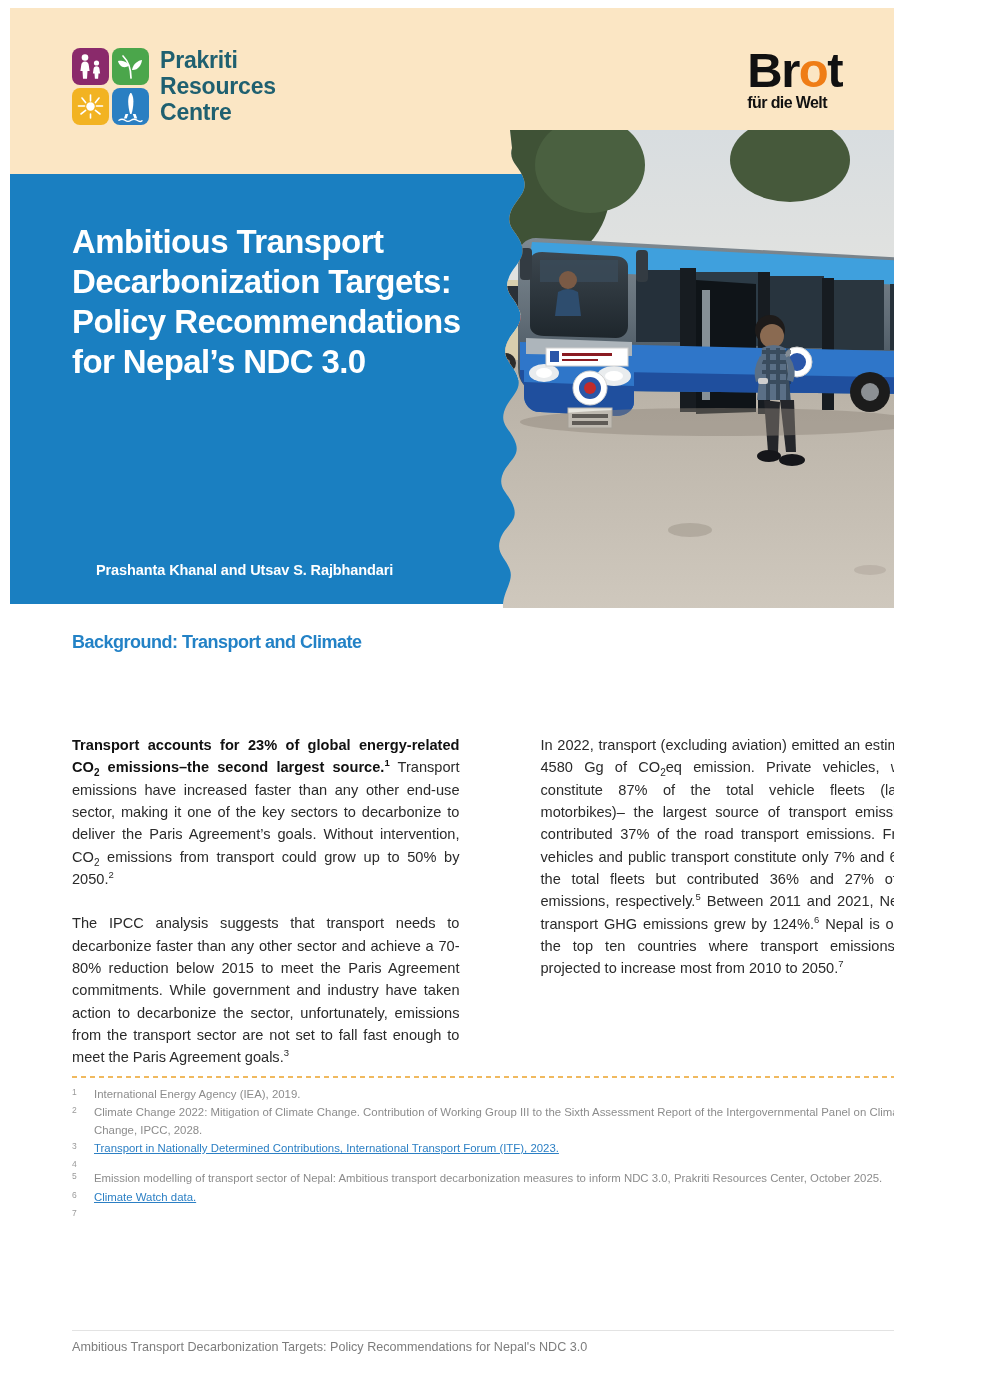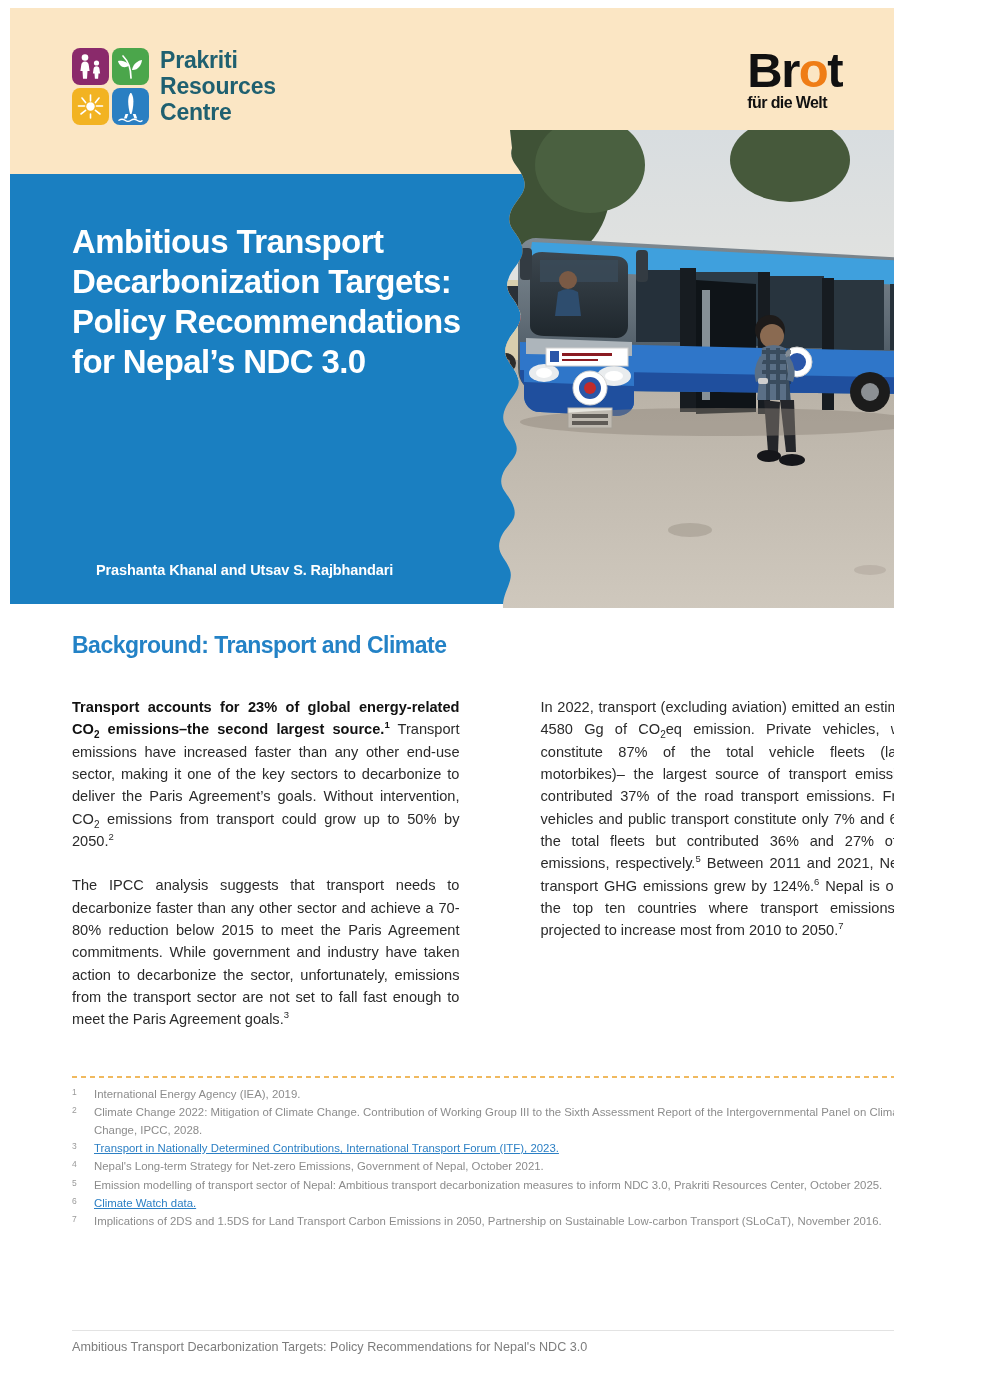"Background: Transport and Climate" .section-head { font-size: 23px -> 18px }
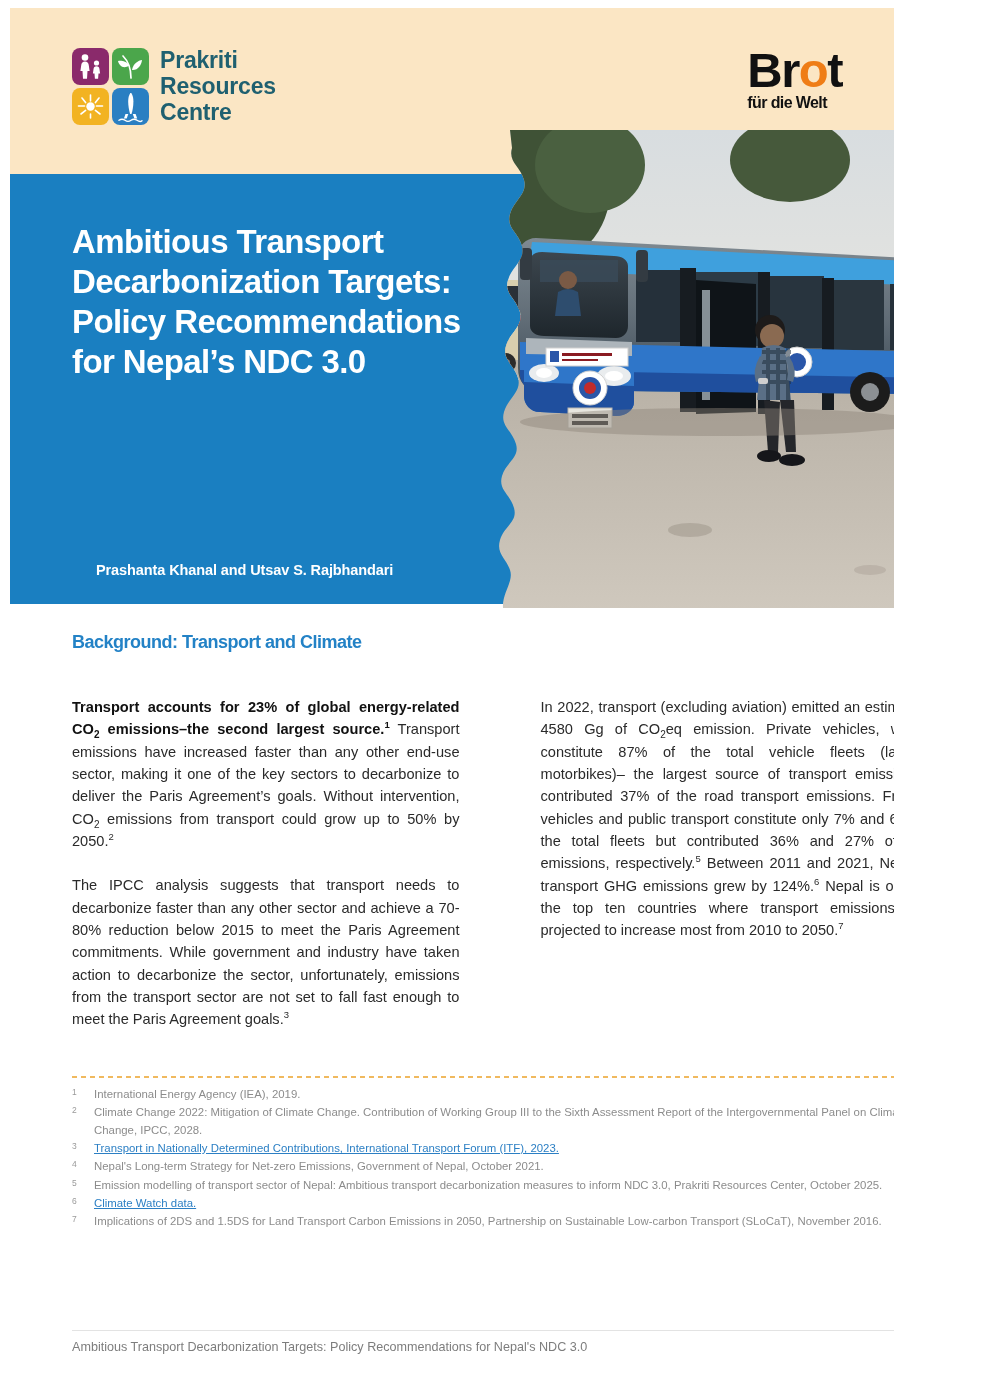"Transport accounts for 23% of" .cols { top: 696px -> 734px }
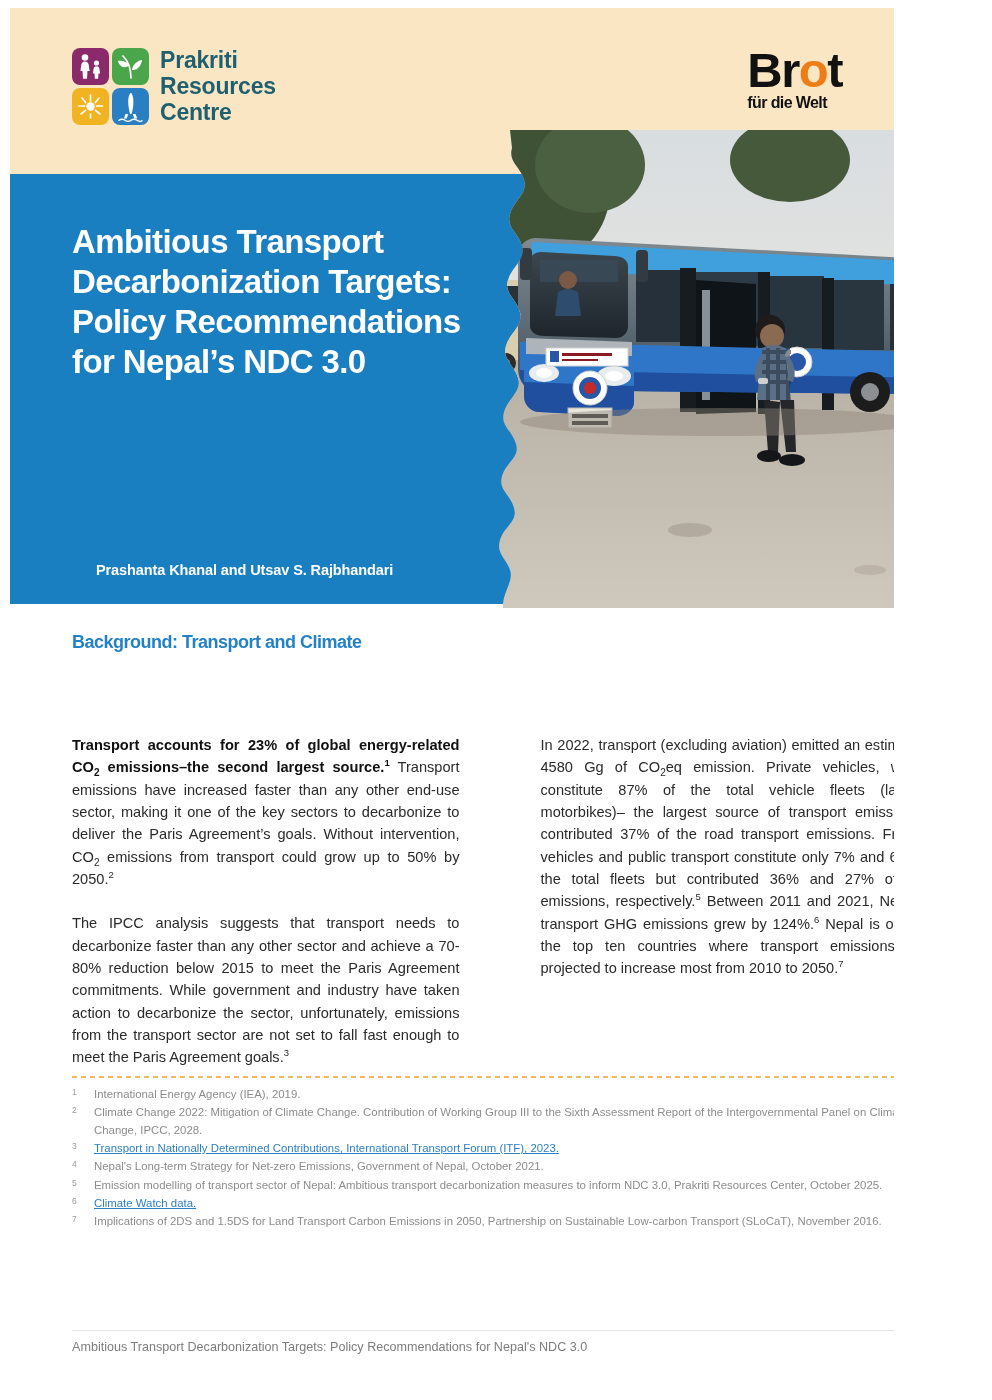"Nepal's Long-term Strategy for Net-zero" div.fn-txt { html: <div>Nepal's Long-term Strategy for Net-zero Emissions, Government of Nepal, October 2021.</div> -> none }
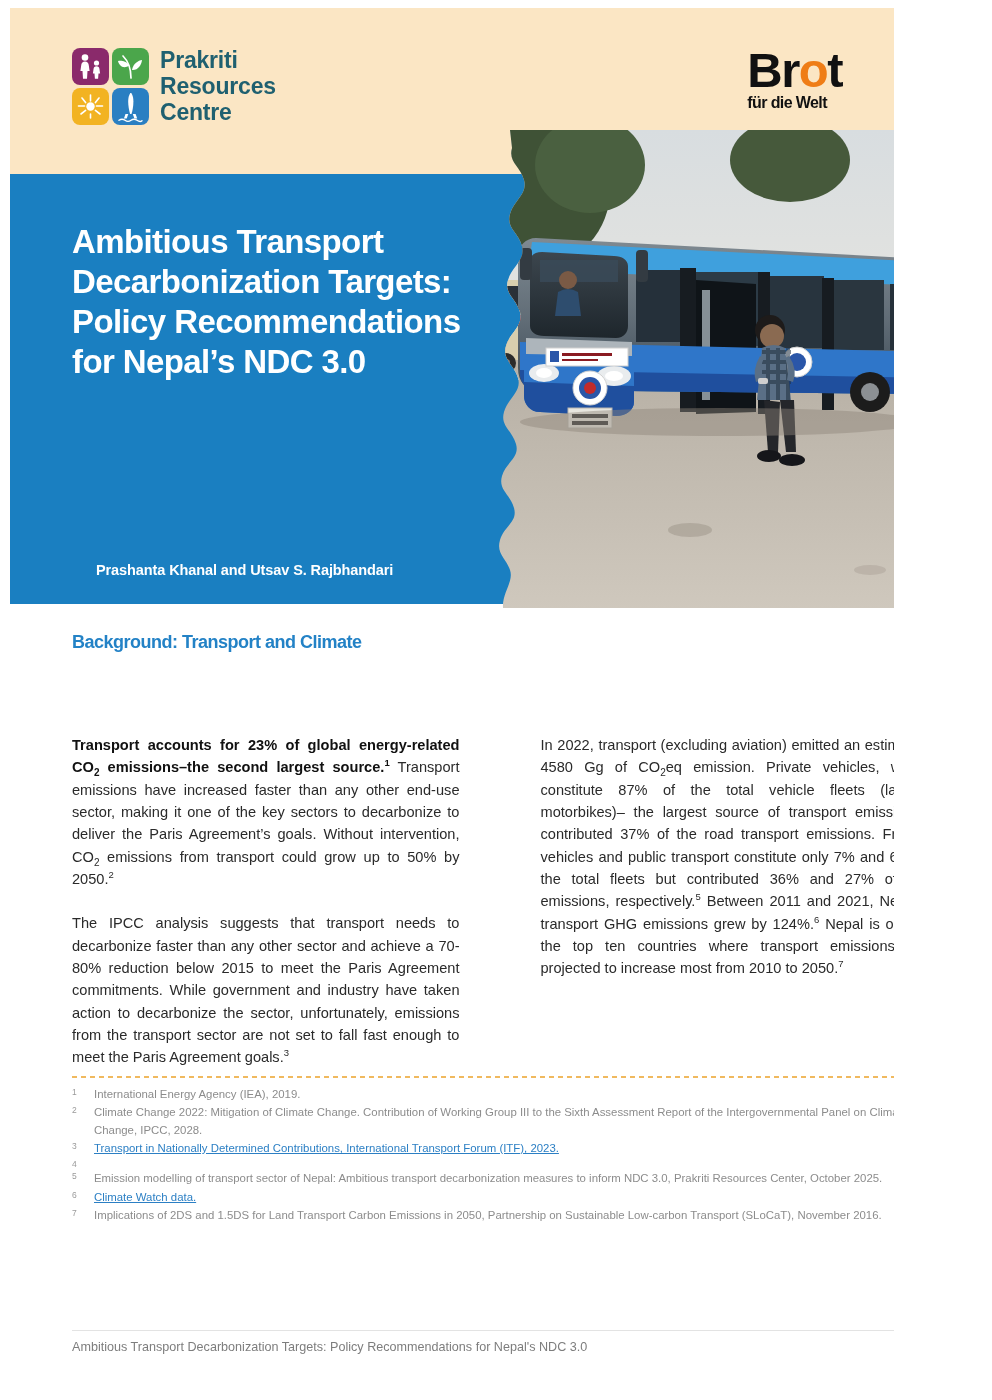"Implications of 2DS and 1.5DS" div.fn-txt { html: <div>Implications of 2DS and 1.5DS for Land Transport Carbon Emissions in 2050, Partnership on Sustainable Low-carbon Transport (SLoCaT), November 2016.</div> -> none }
